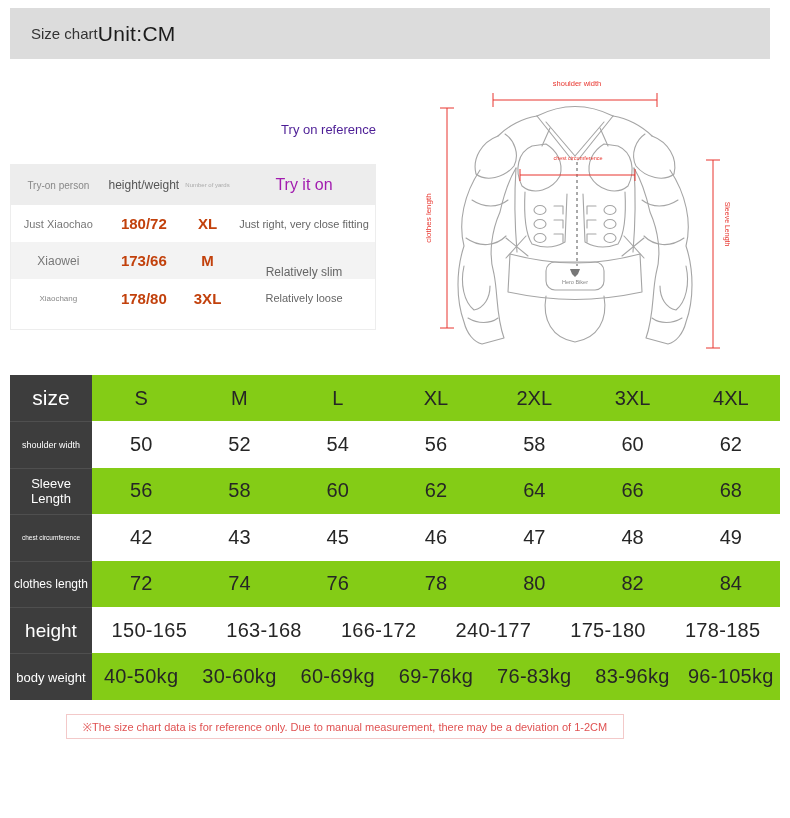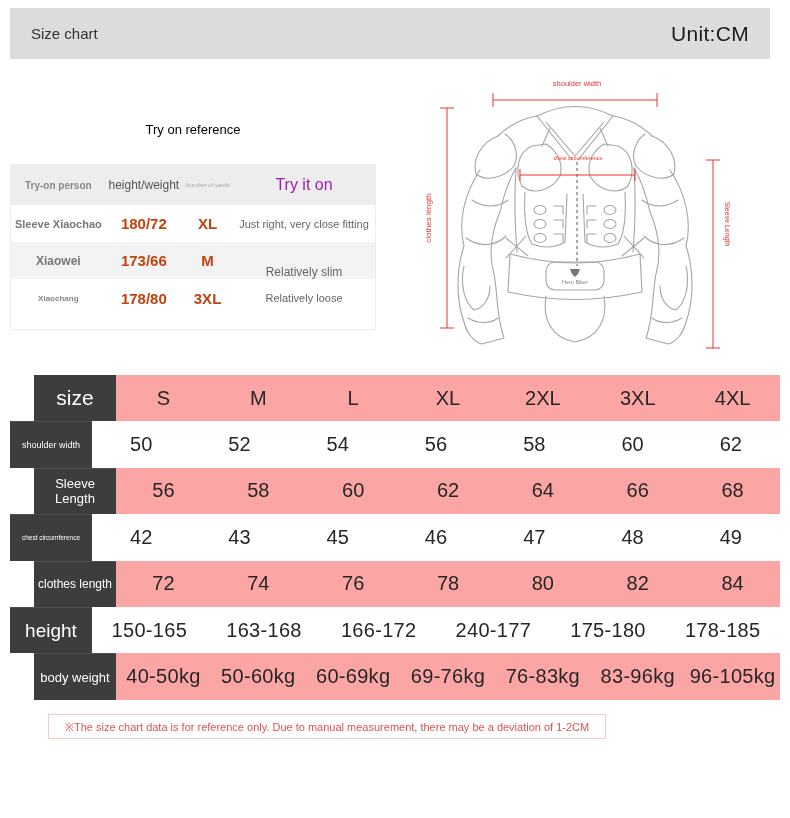"Size chart" .topbar { justify-content: space-between -> none }
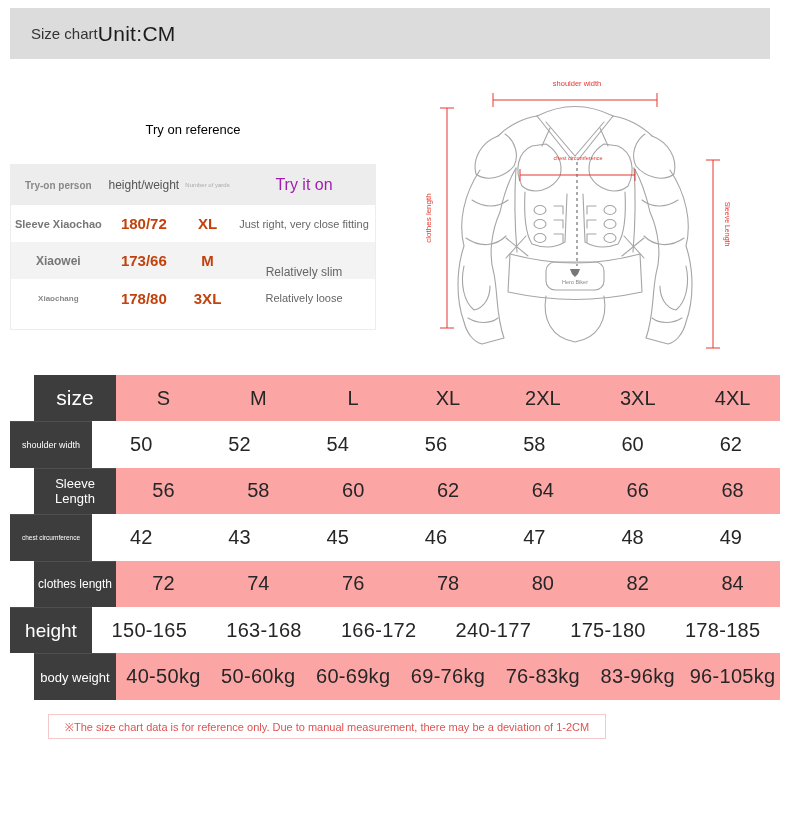"Try on reference" .tryon-title { color: #000000 -> #4c1d95; text-align: center -> right }
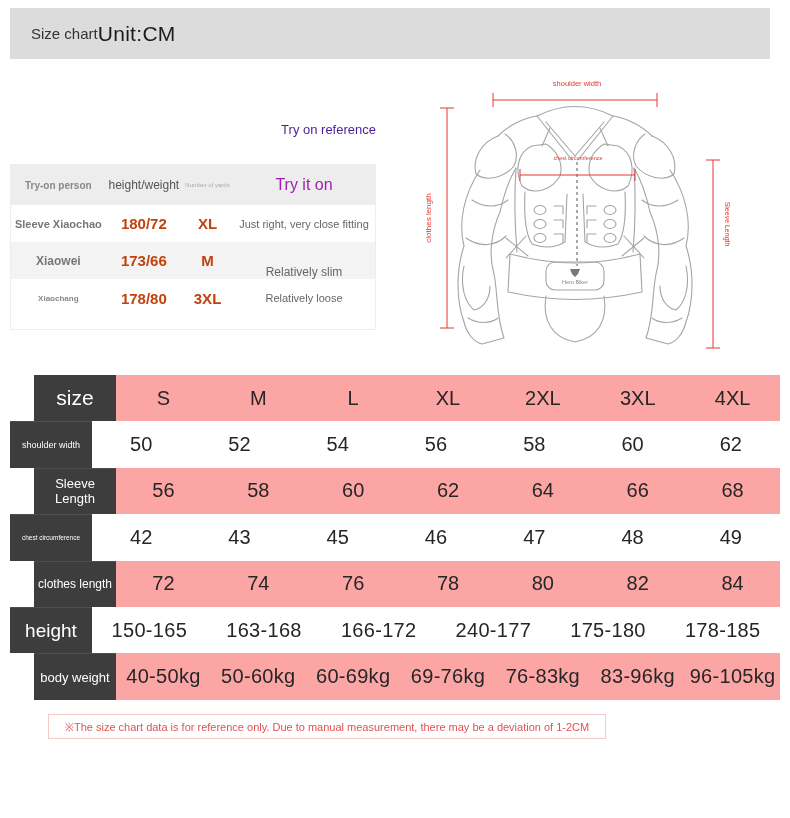"Try-on person" .c1 { font-weight: bold -> none }
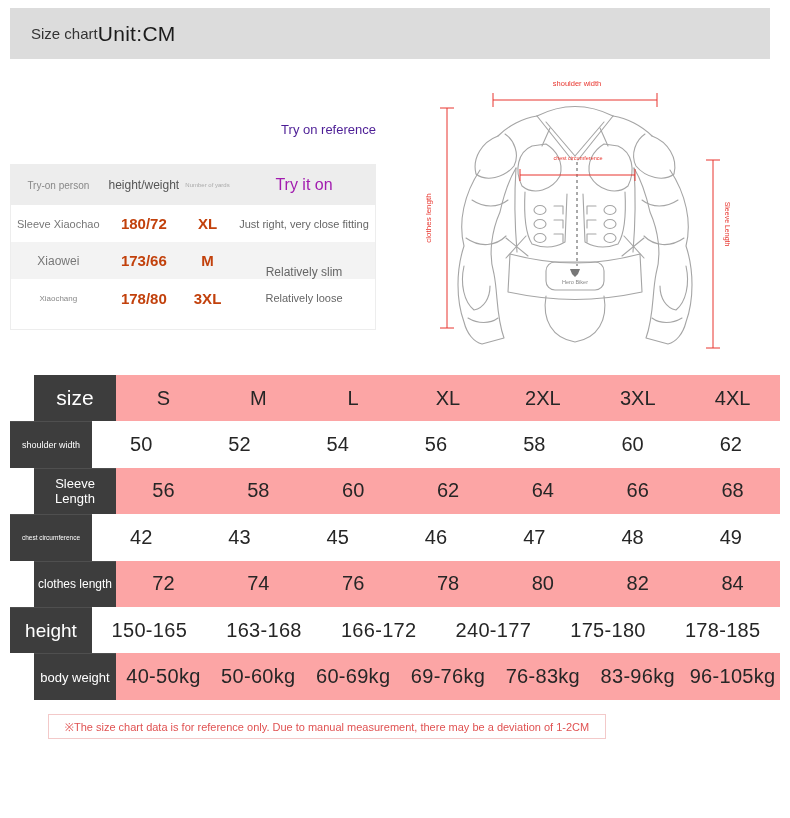"Sleeve Xiaochao" div.tc { text: Sleeve -> Just }
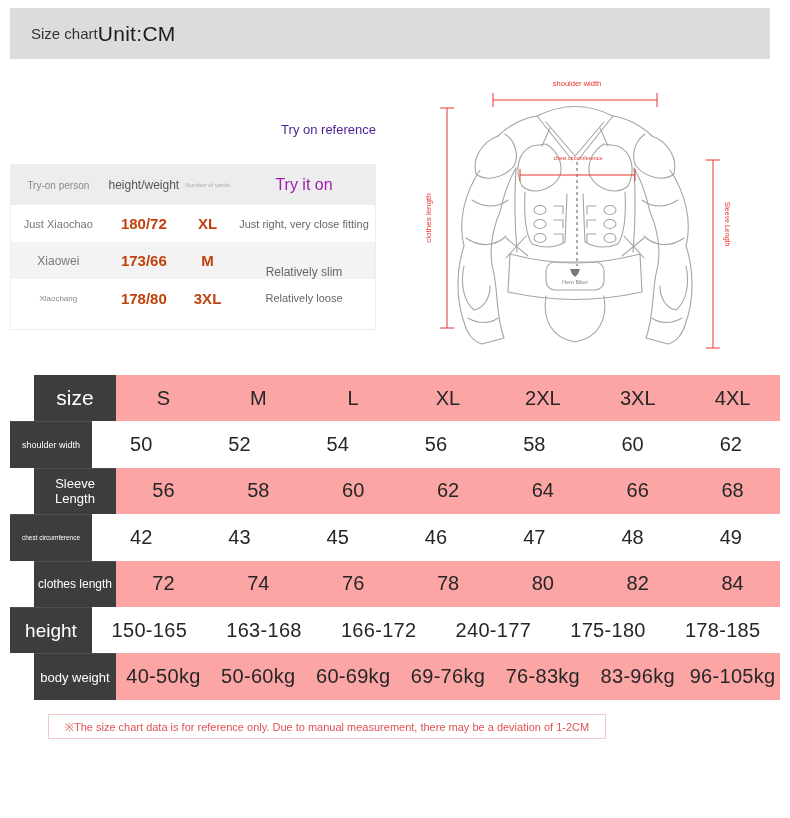"size" .strow.gray { background: #fca5a5 -> #84cc16; margin-left: 24px -> none }
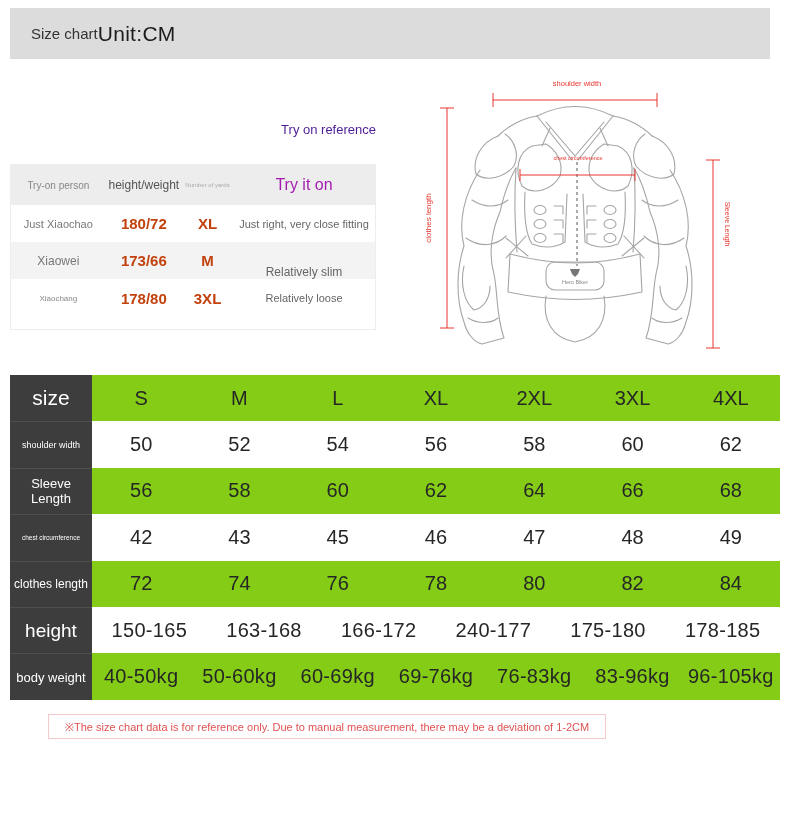"50-60kg" div.stcell { text: 50-60kg -> 30-60kg }
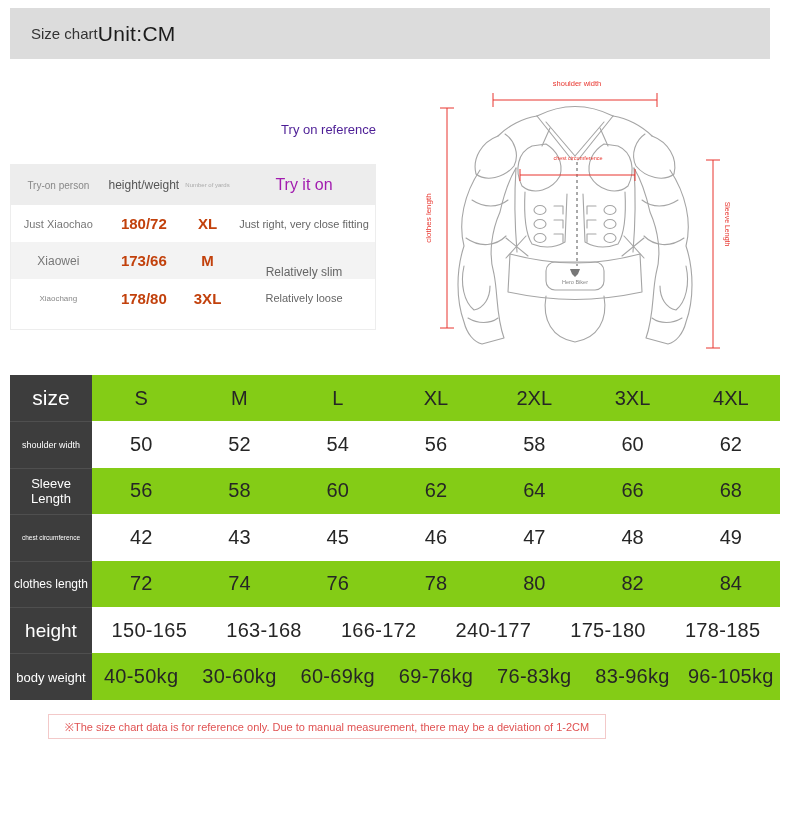"※The size chart data is" .note-wrap { padding-left: none -> 18px }
